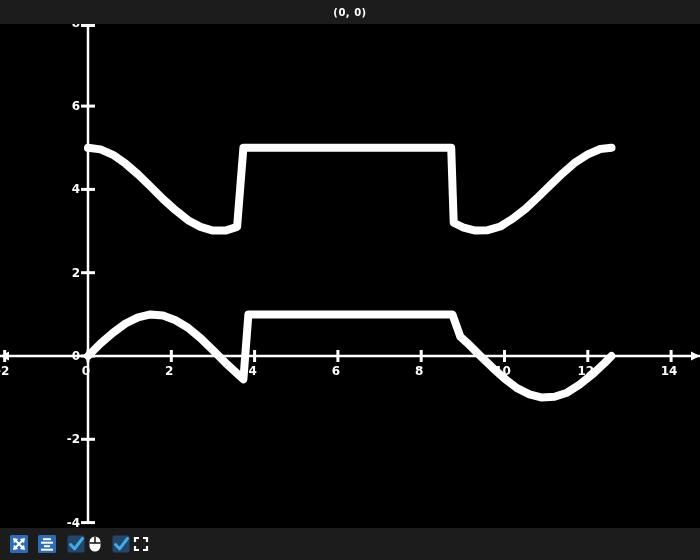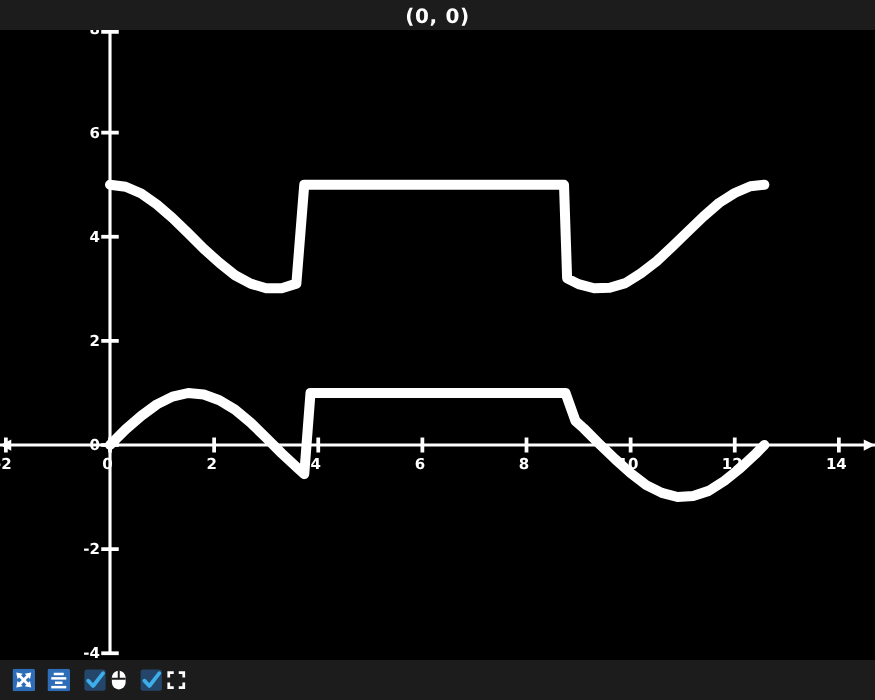"(0, 0)" .titlebar span { font-size: 16px -> 10px }
